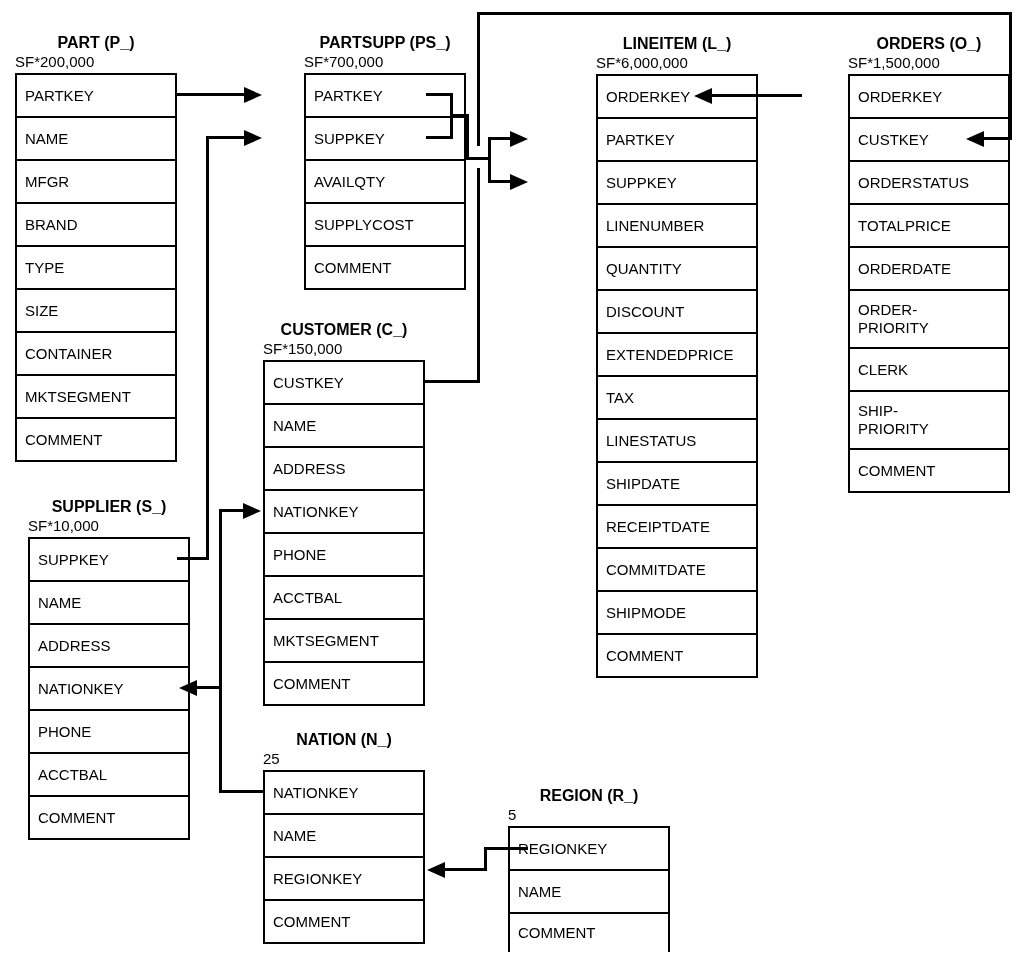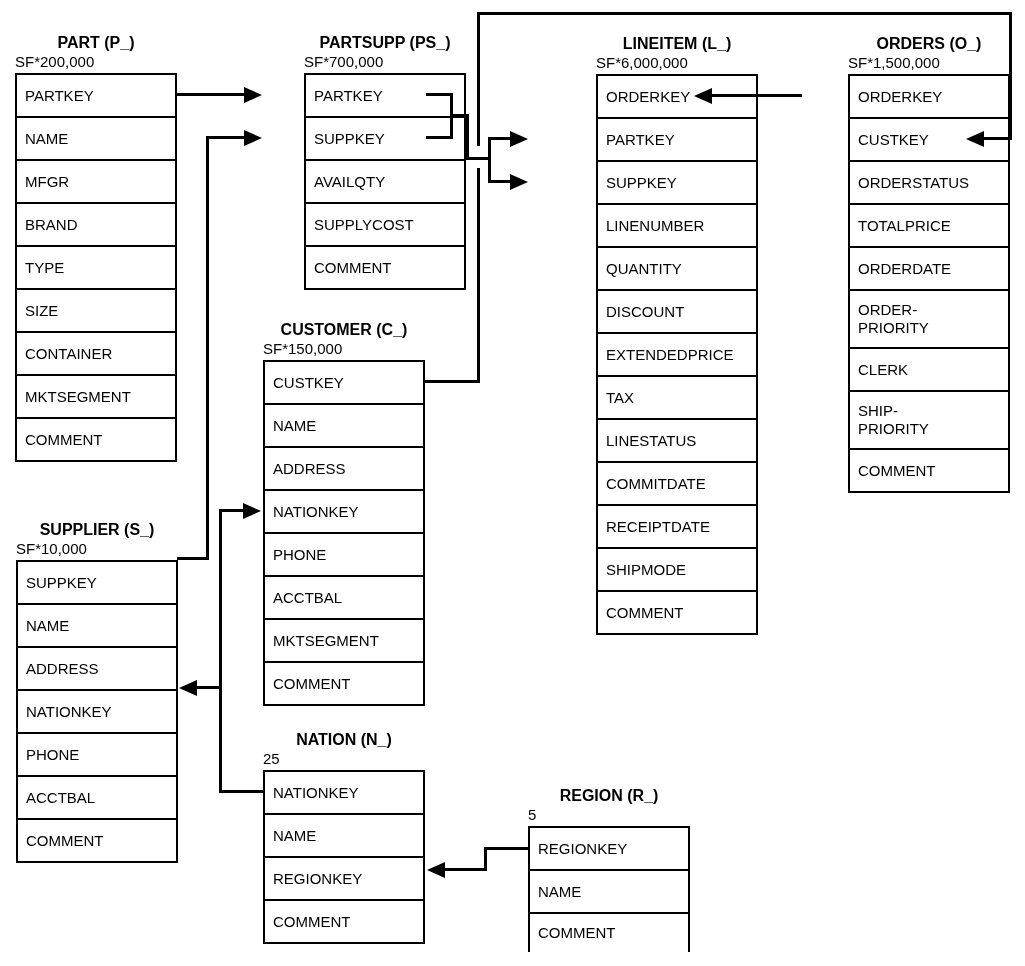"SHIPDATE" div.row { html: none -> <div>SHIPDATE</div> }
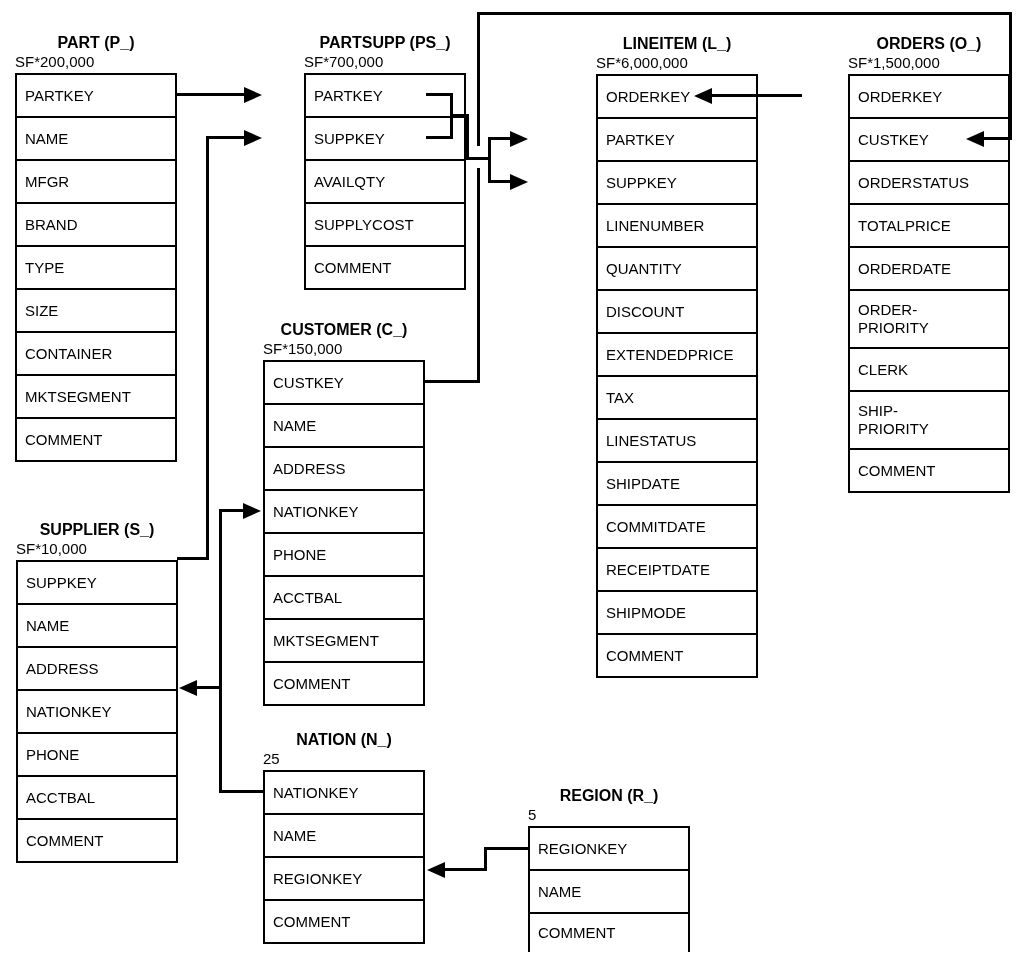"SUPPLIER (S_)" div.tbl { left: 16px -> 28px; margin-top: 23px -> none }
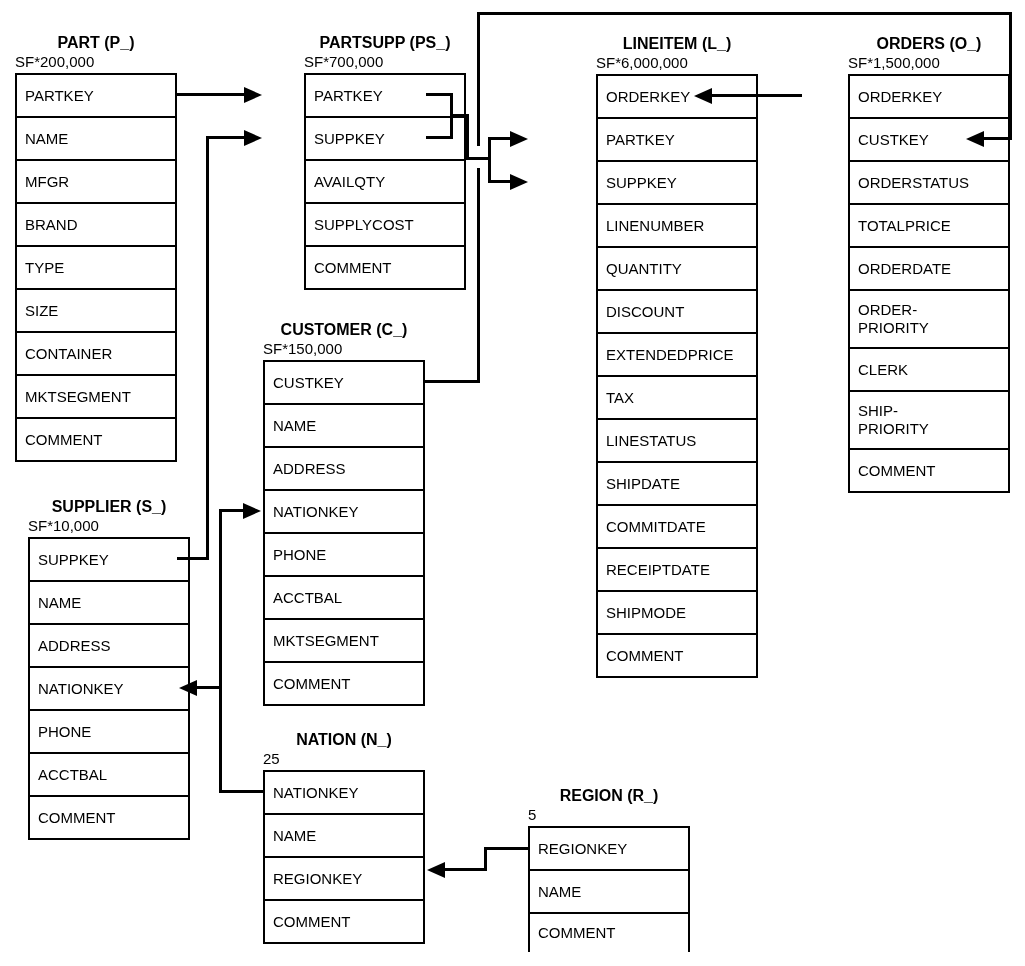"COMMITDATE" div.row { order: before "RECEIPTDATE" -> after "RECEIPTDATE" }
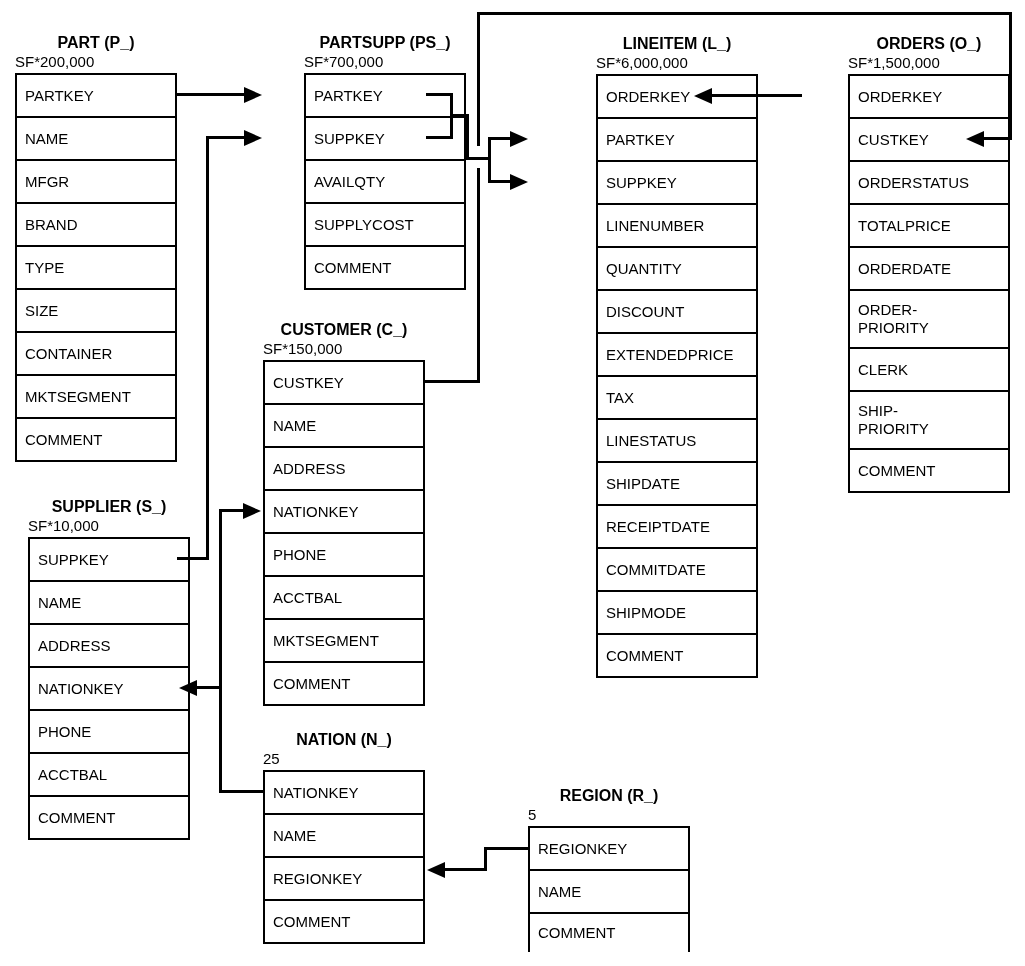"REGION (R_)" div.tbl { left: 528px -> 508px }
